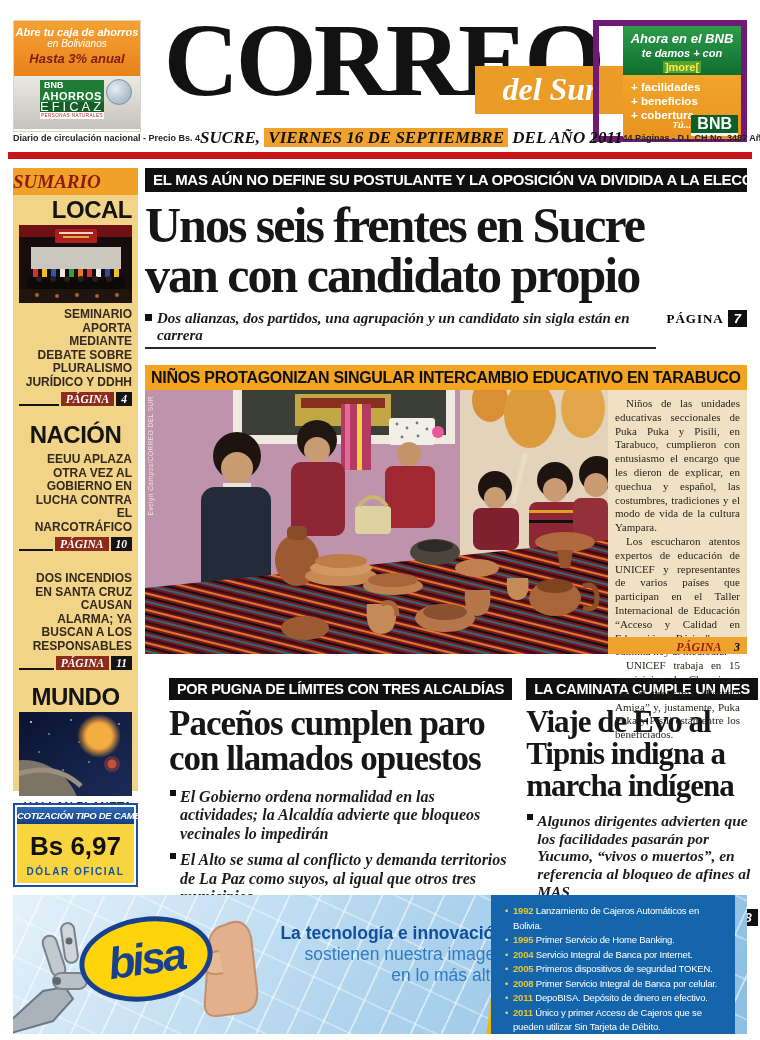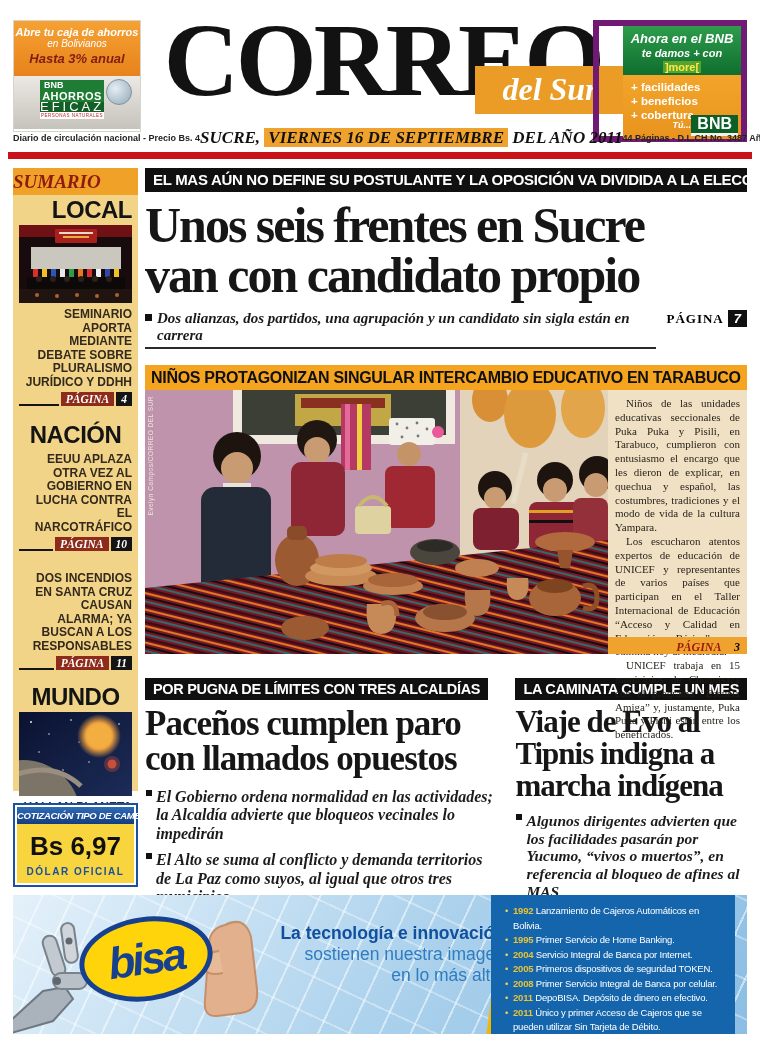"POR PUGNA DE LÍMITES CON" .st-left { margin-left: none -> 24px }
